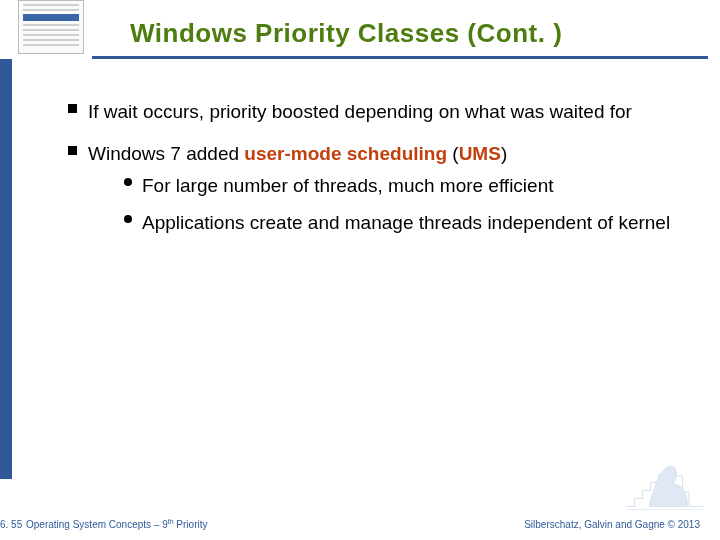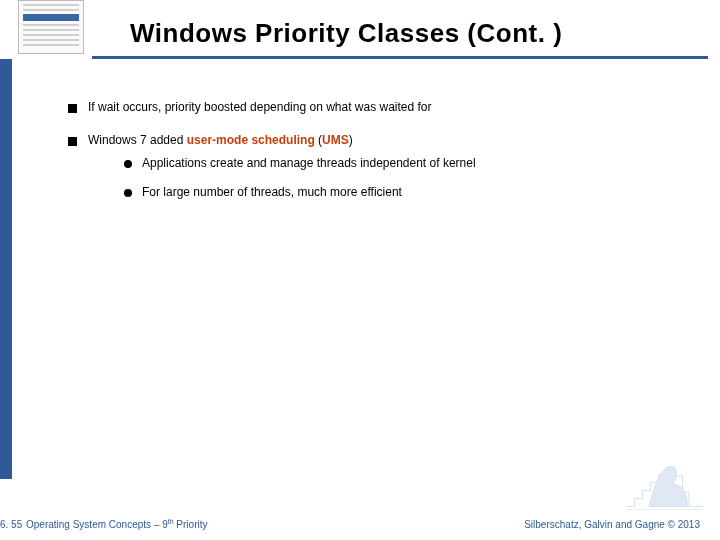"Windows Priority Classes (Cont. )" .title { color: #000000 -> #4d7c0f }
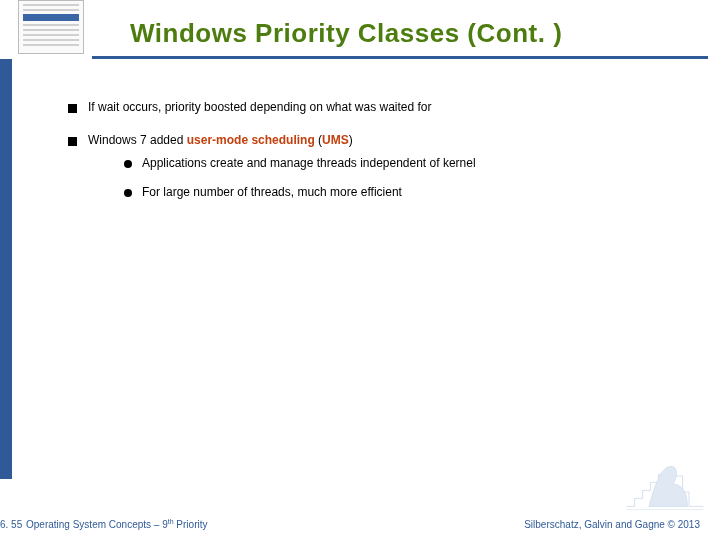"If wait occurs, priority boosted" .content { font-size: 12px -> 19px }
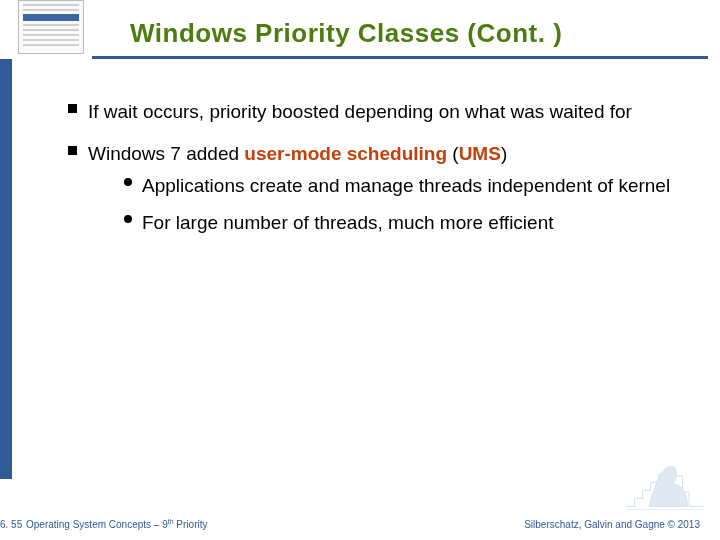"Applications create and manage threads" div.l2 { order: before "For large number of threads," -> after "For large number of threads," }
